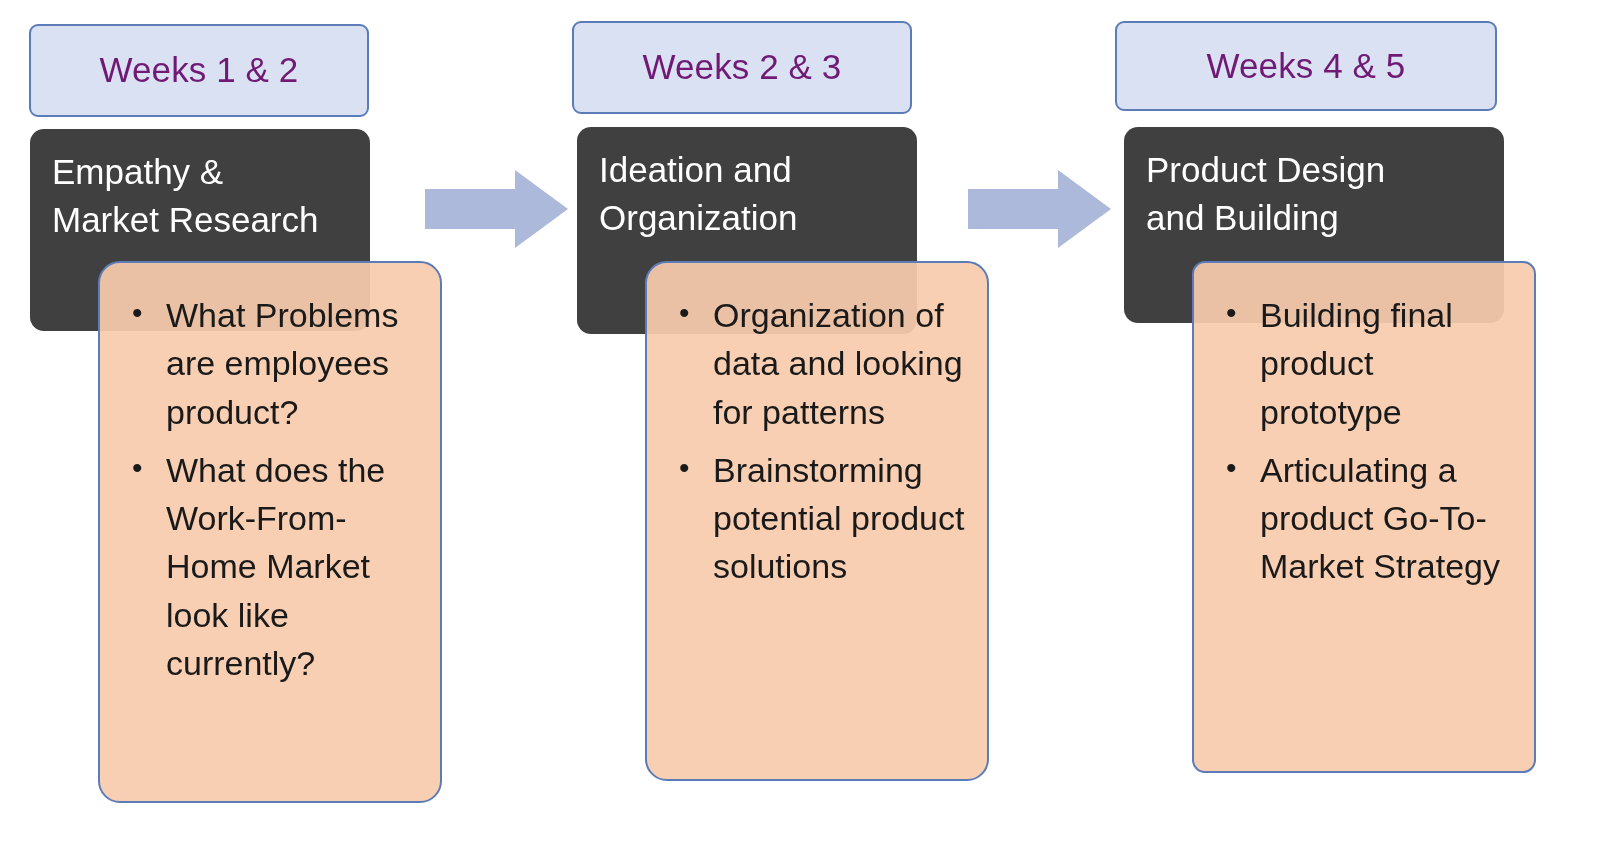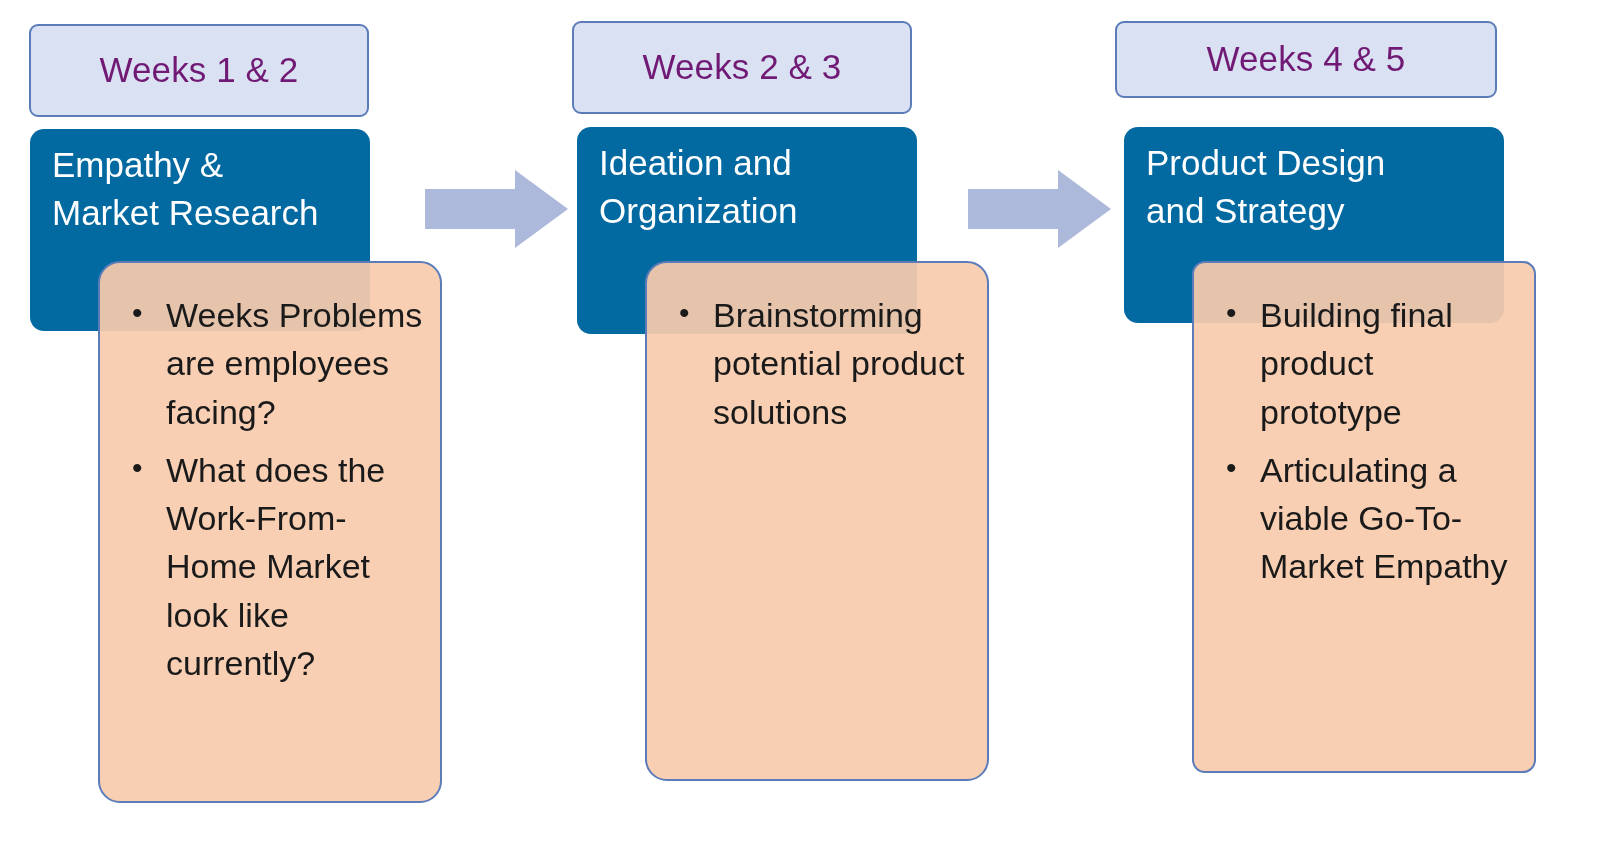"Weeks 4 & 5" div.week-pill { height: 77px -> 90px }
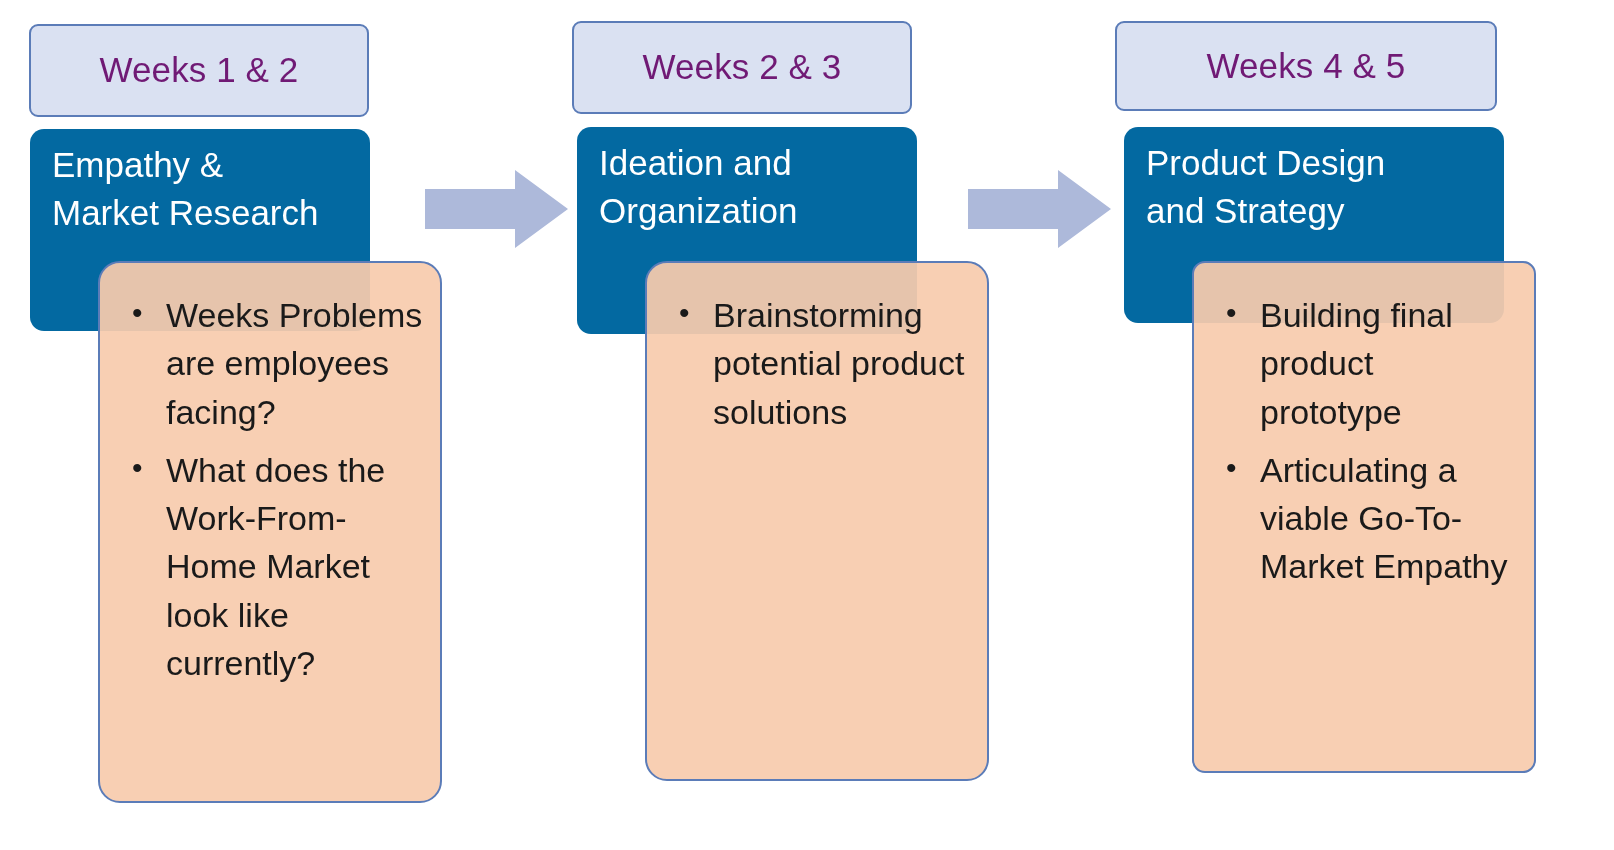"Empathy &" .phase-box { background: #0369a1 -> #404040; padding: 12px 20px 0 22px -> 19px 20px 0 22px }
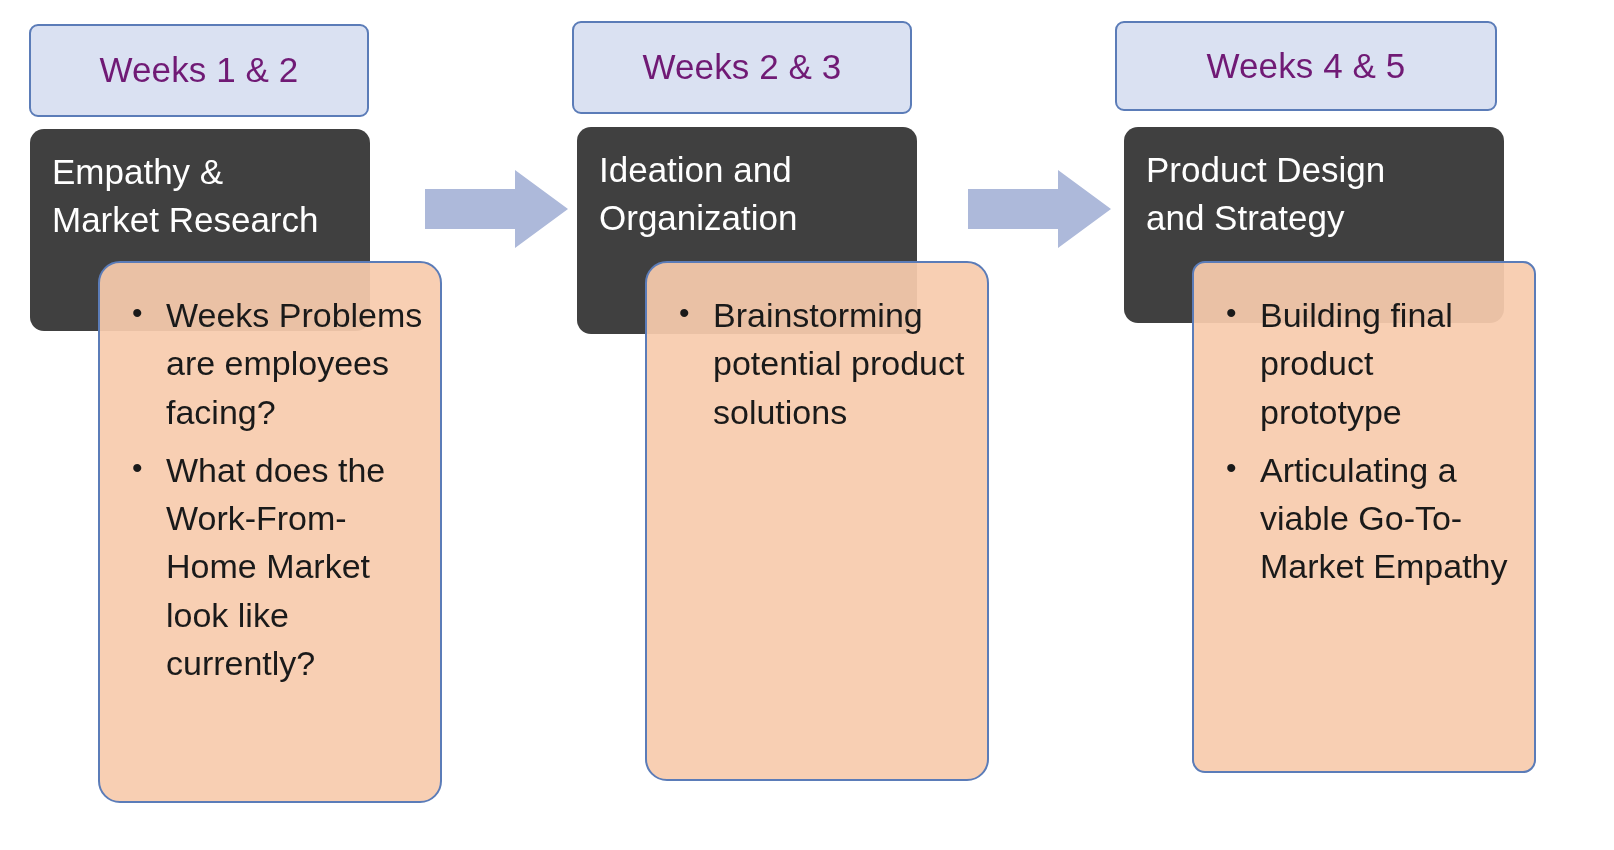"Product Design" span.phase-title { text: Strategy -> Building }
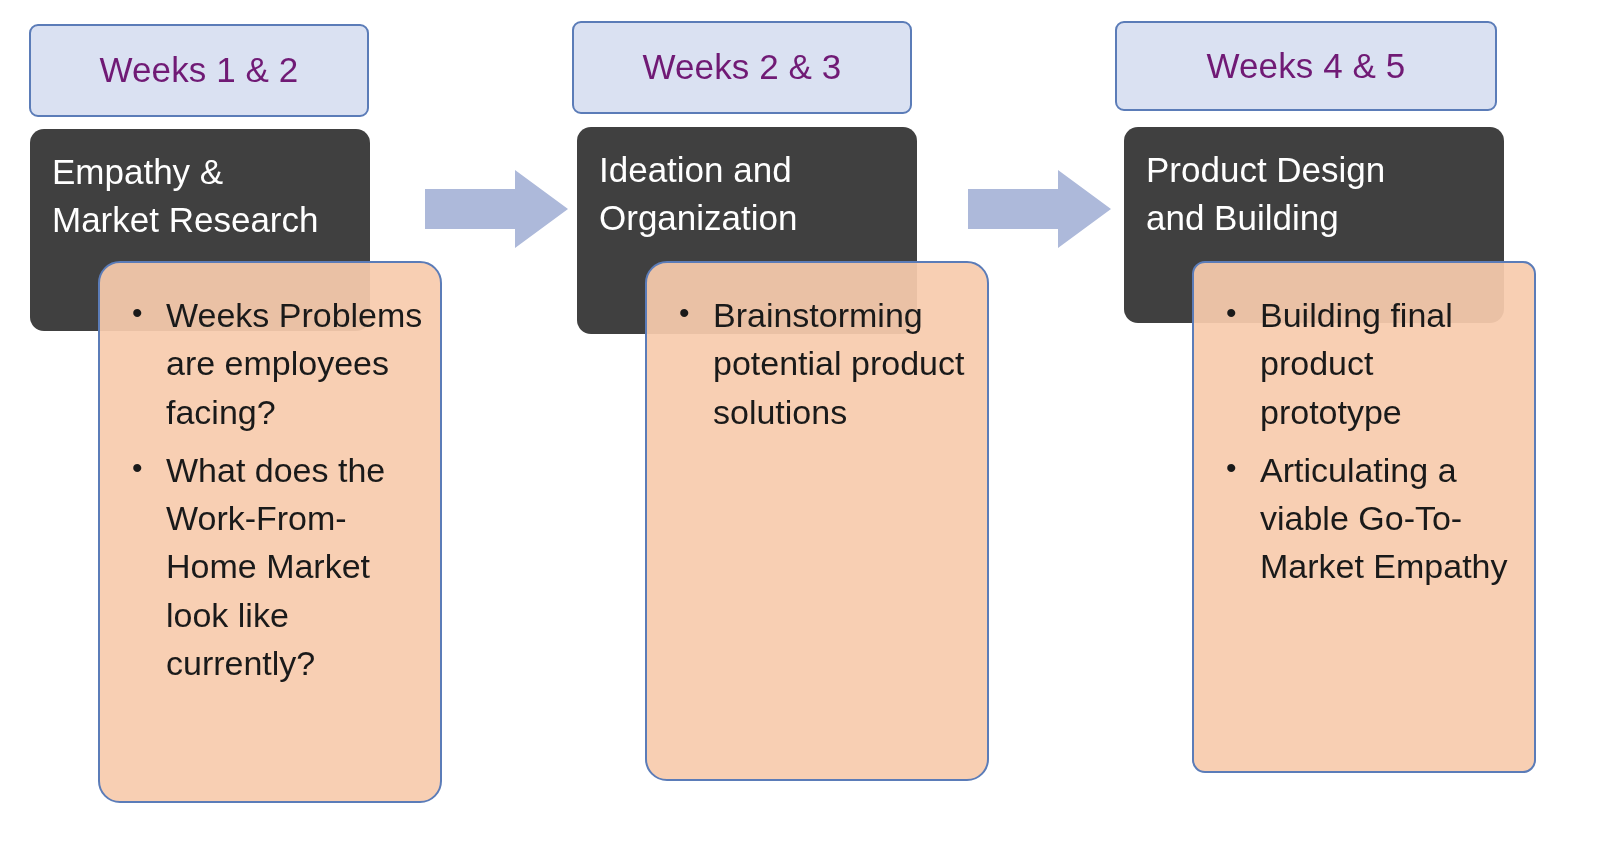"Weeks Problems are employees facing?" li { text: Weeks Problems are employees facing -> What Problems are employees product }
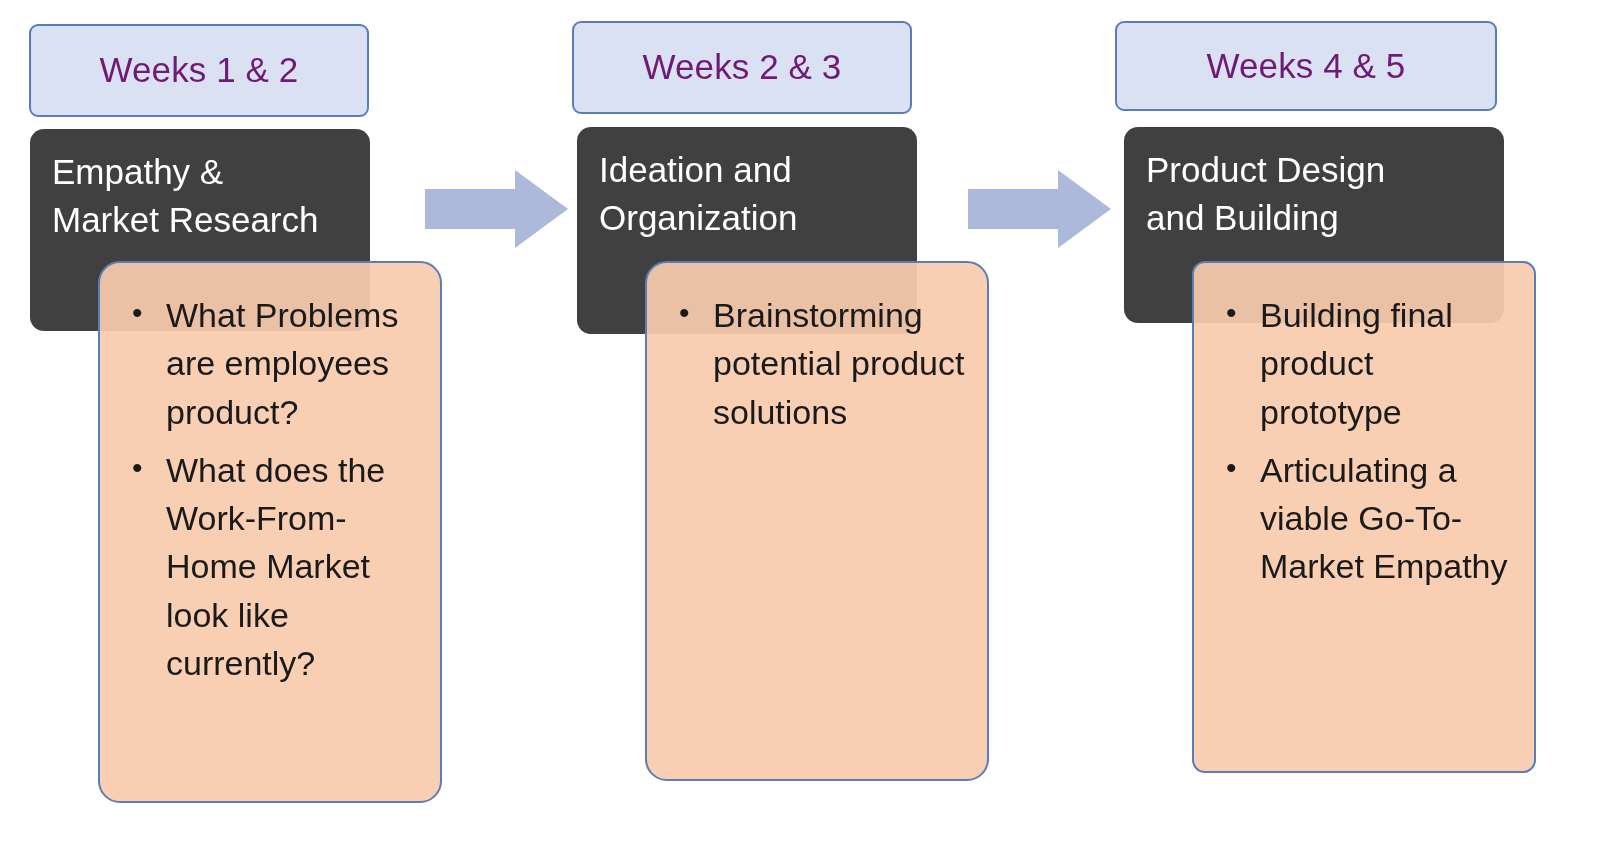"Organization of data and looking" li { html: none -> <li>Organization of data and looking for patterns</li> }
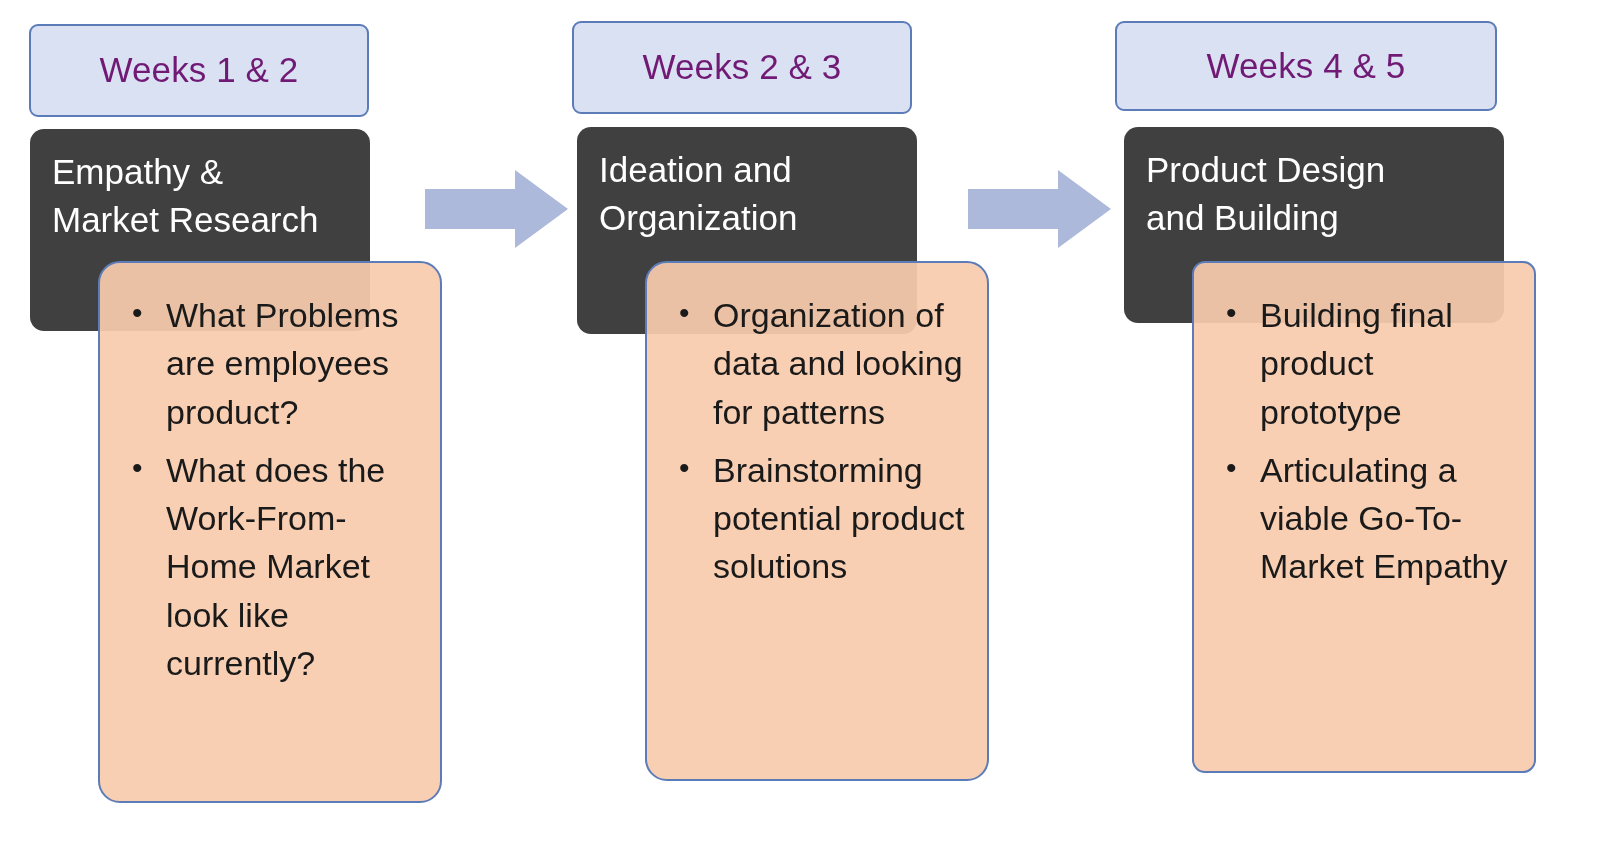"Articulating a viable Go-To-Market" li { text: viable Go-To-Market Empathy -> product Go-To-Market Strategy }
